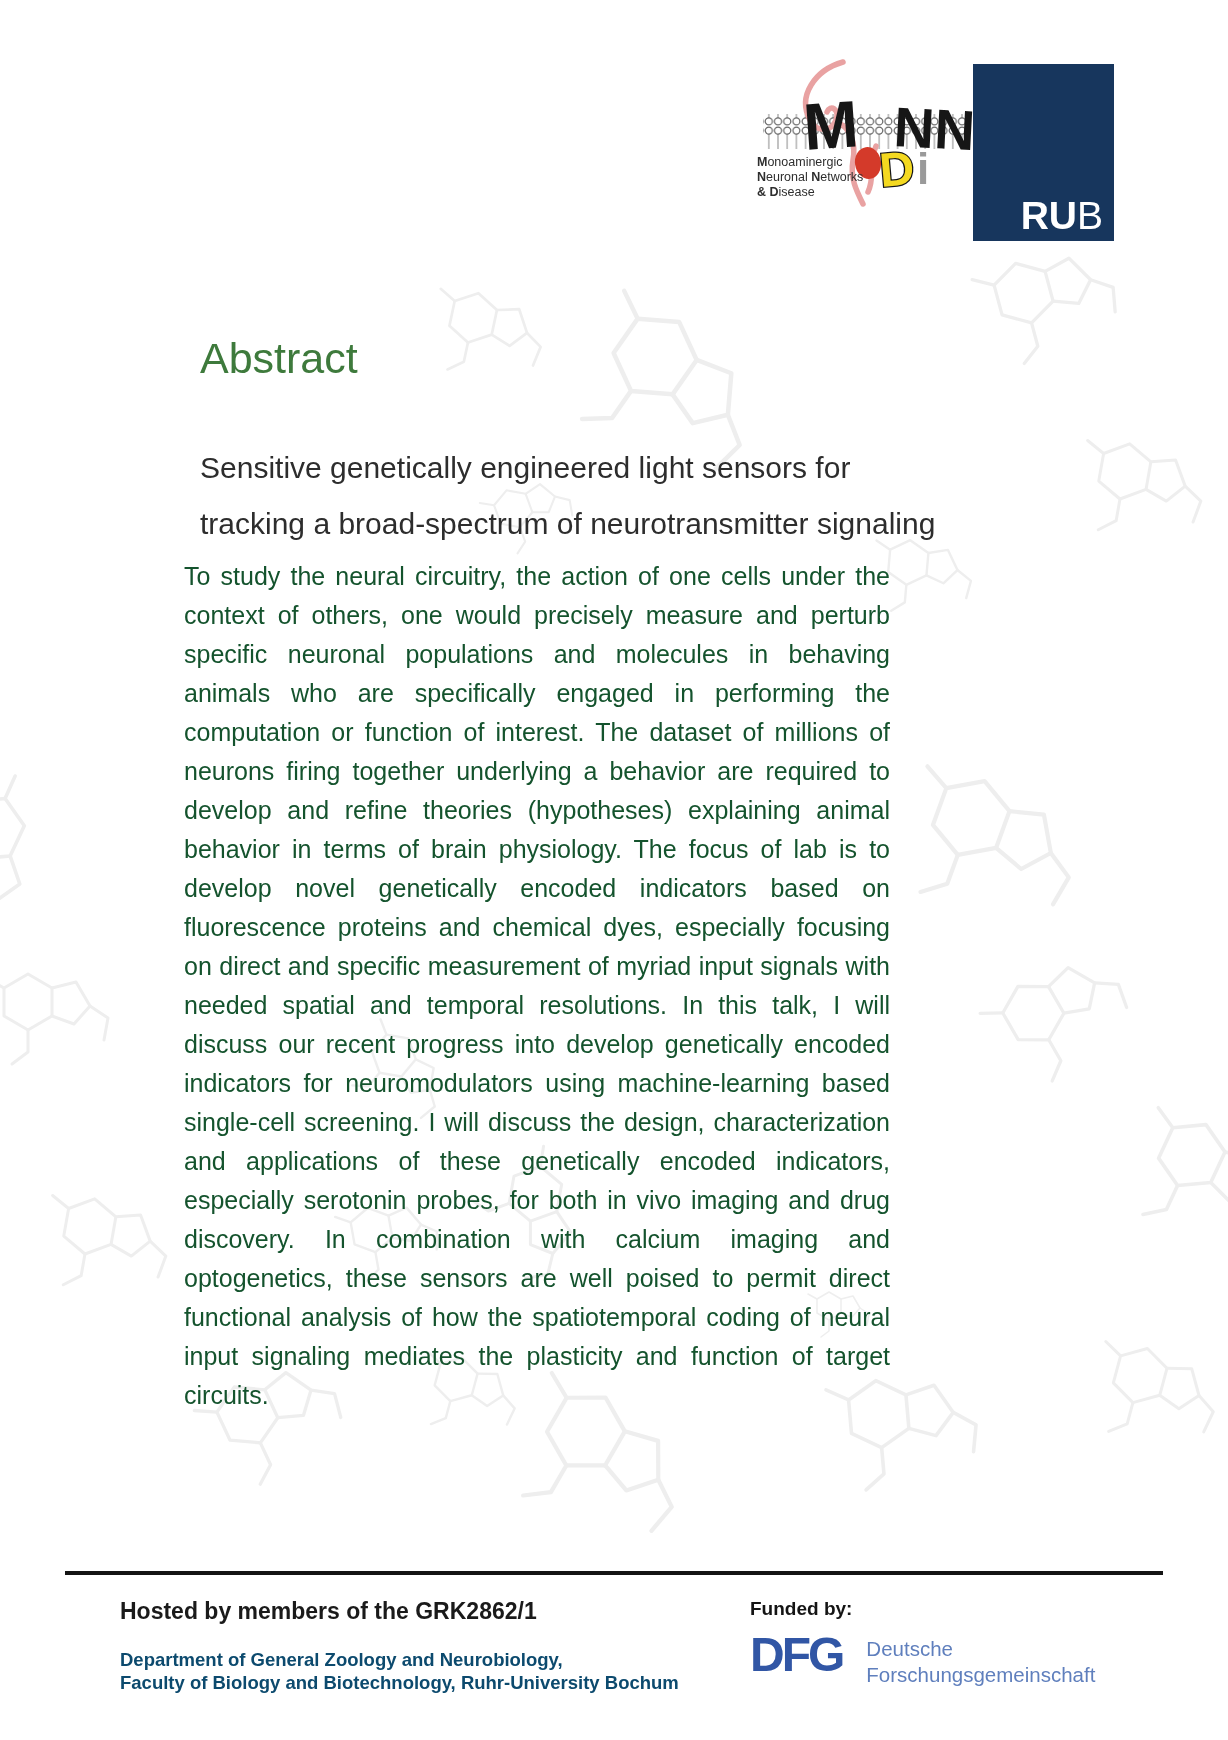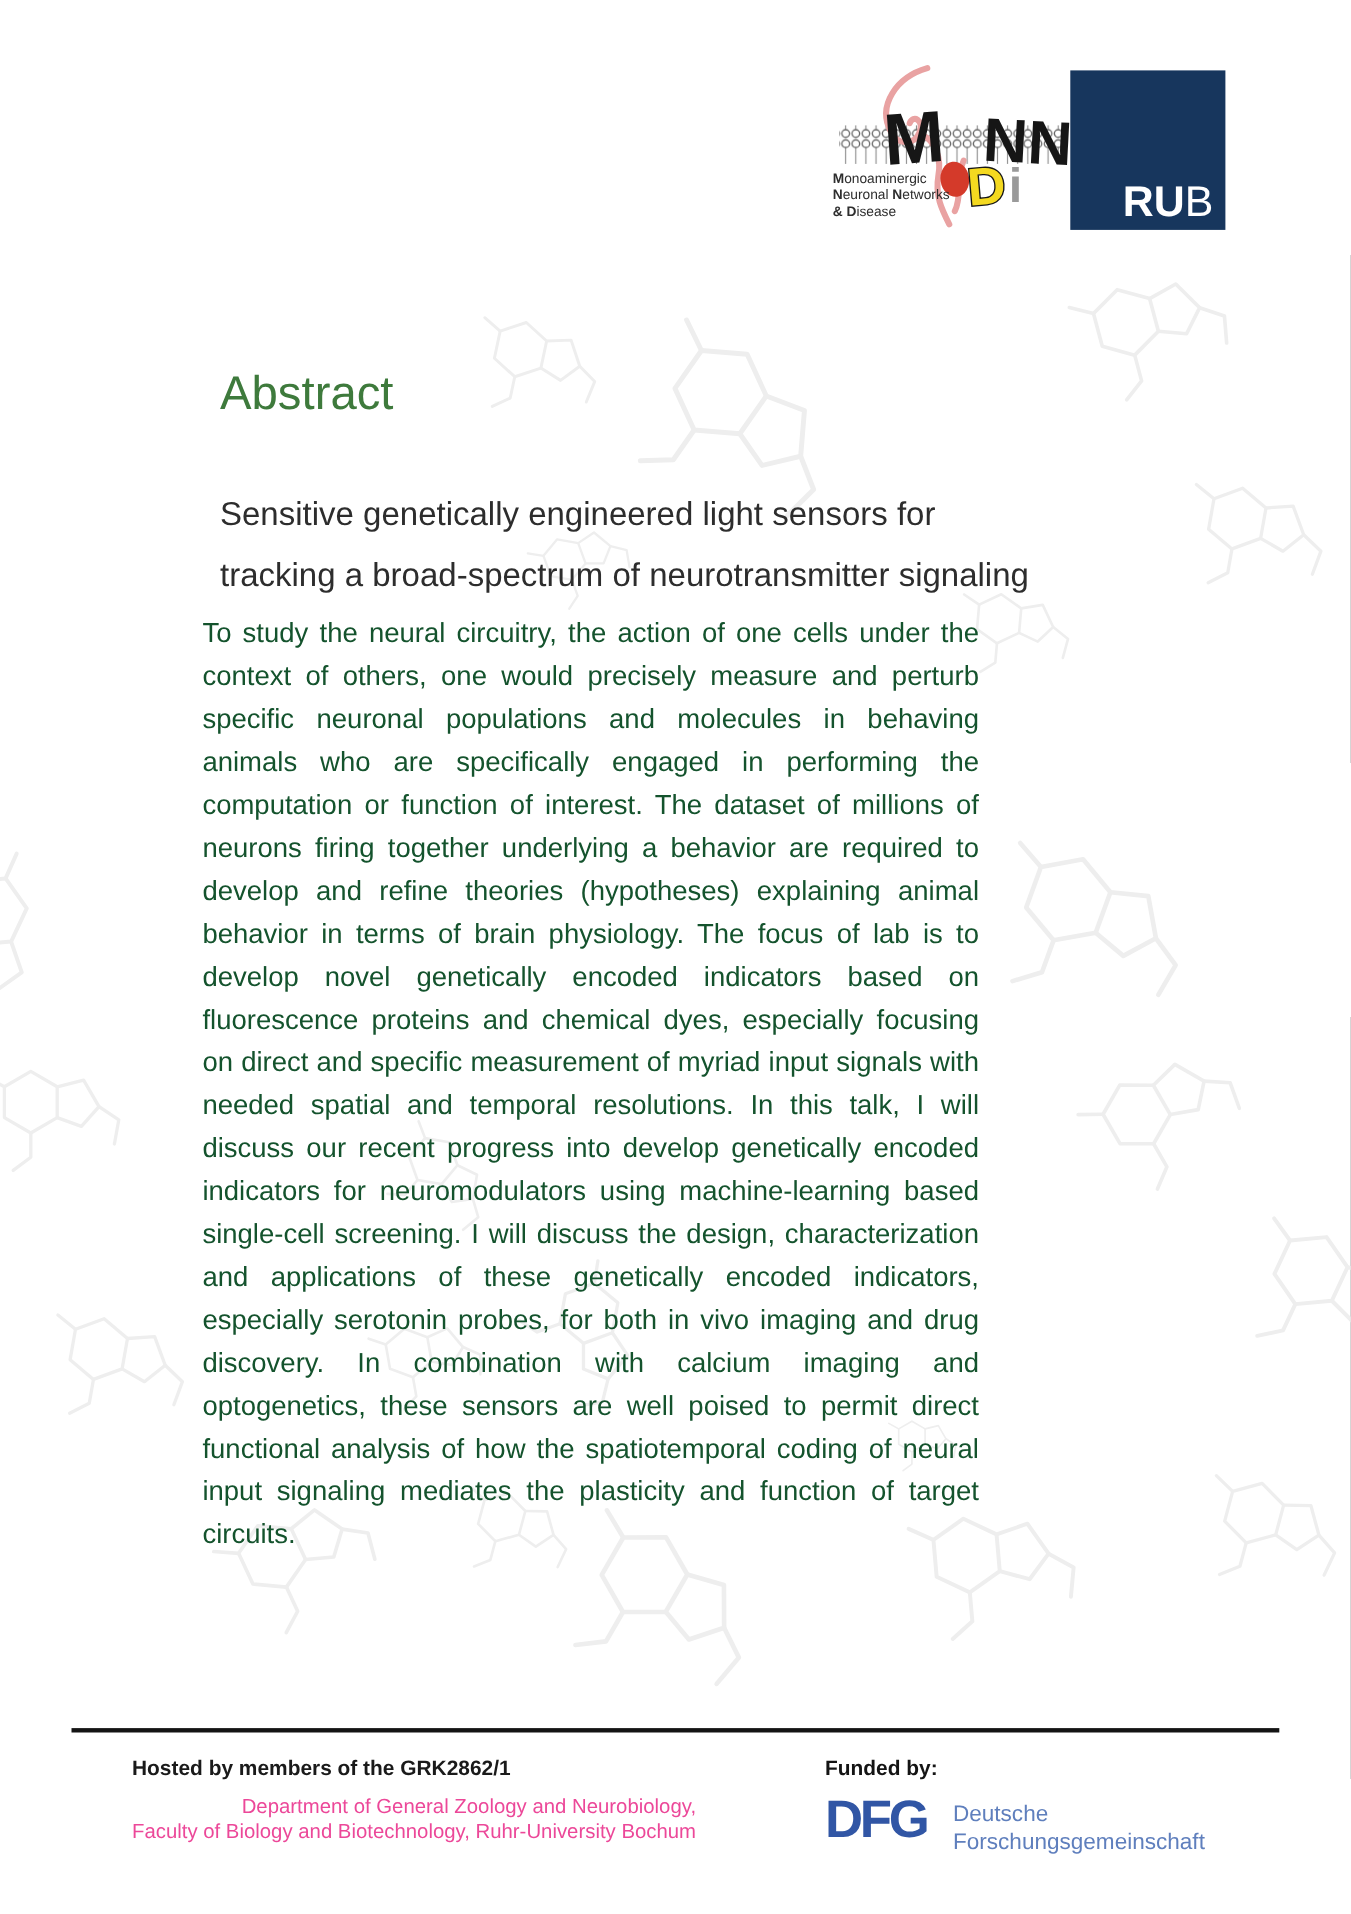"RUB" .rub { height: 145px -> 177px }
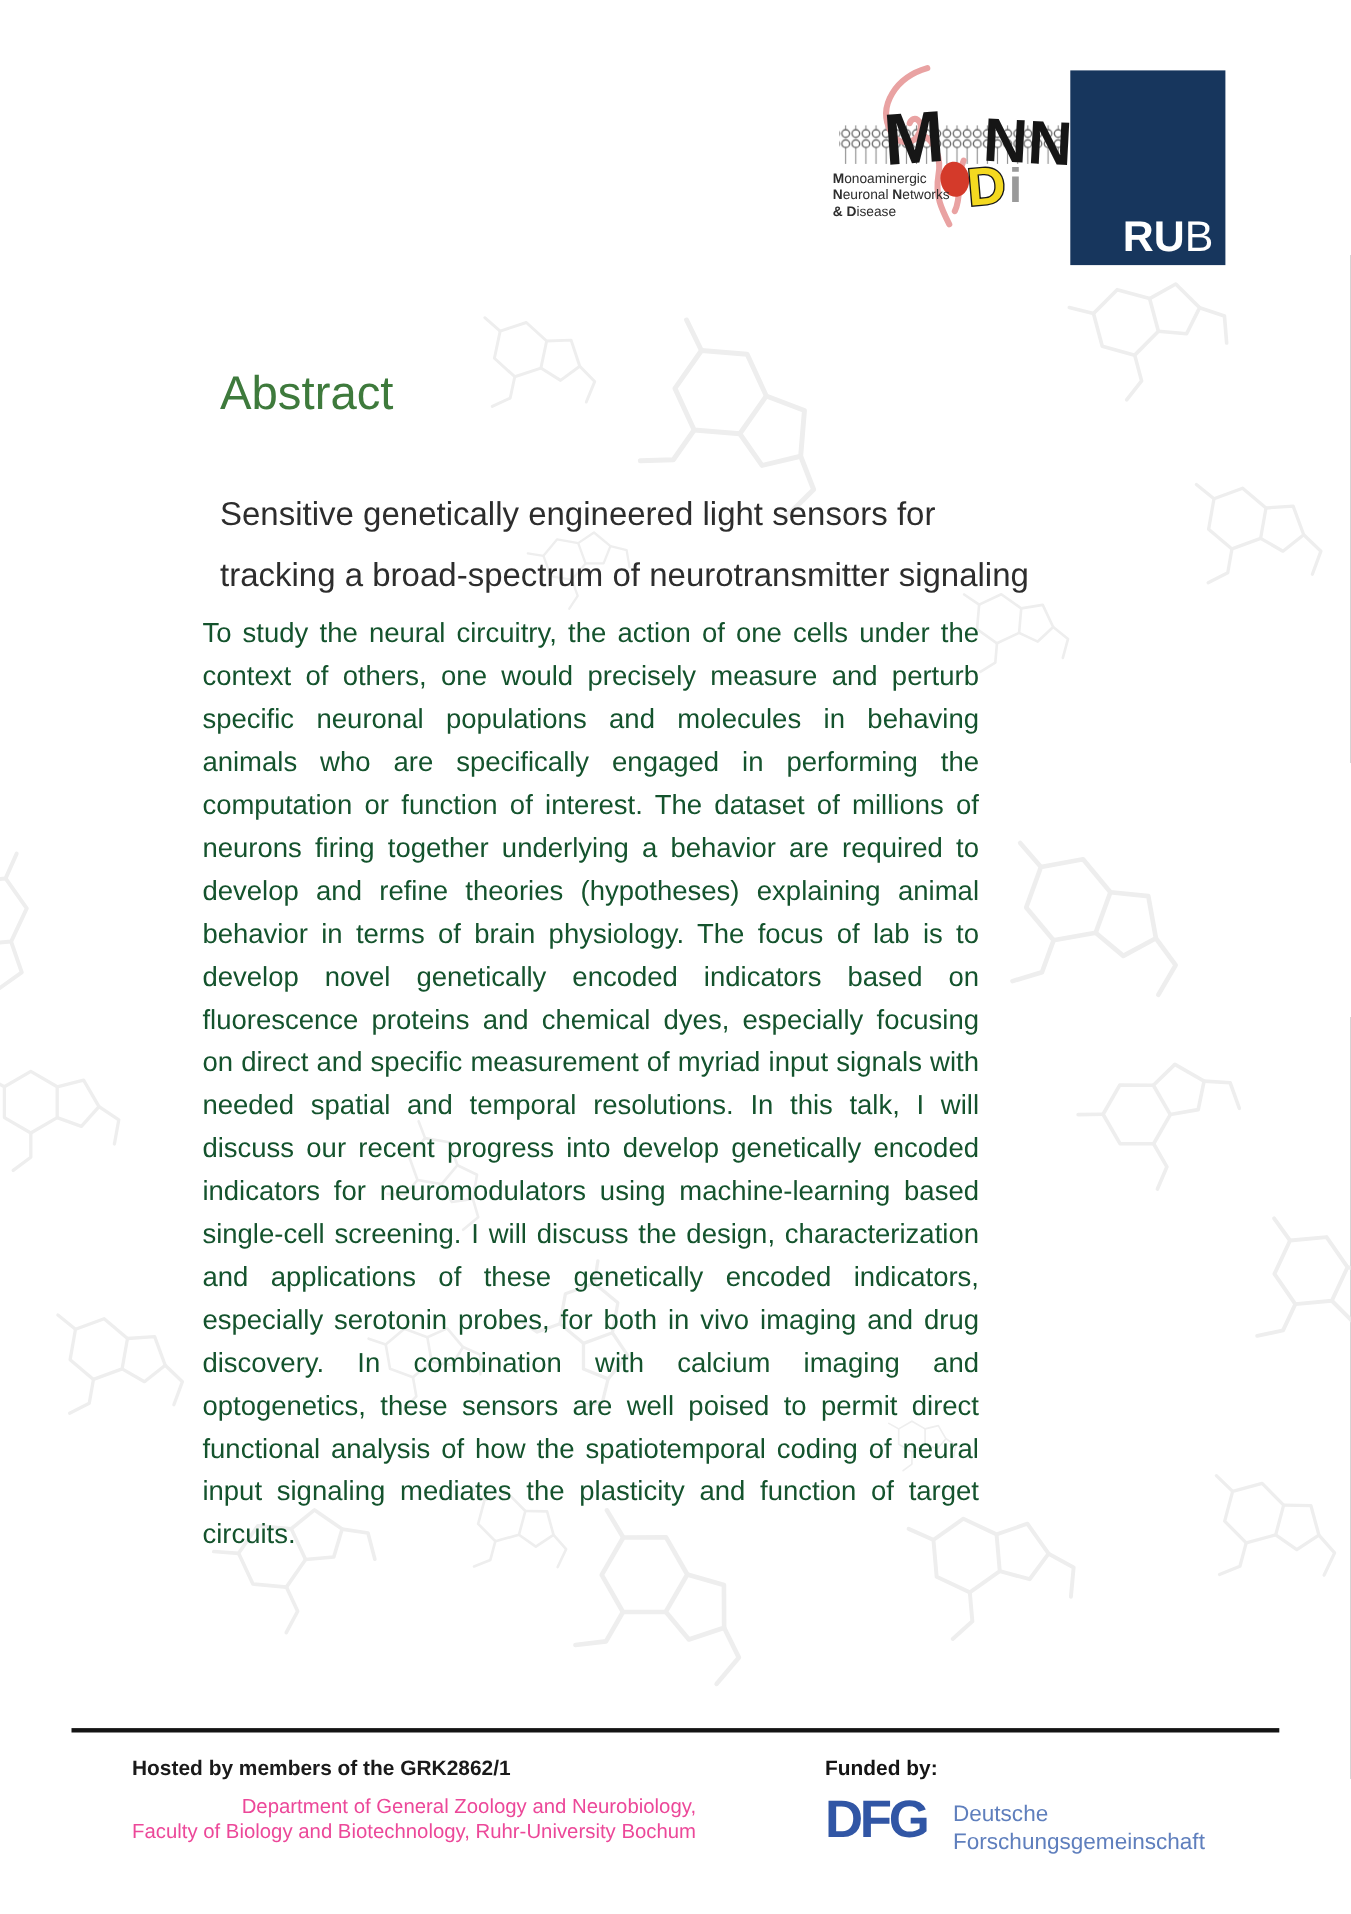"Hosted by members of the" .hosted-line1 { font-size: 19px -> 23px; margin-bottom: 10px -> 23px }
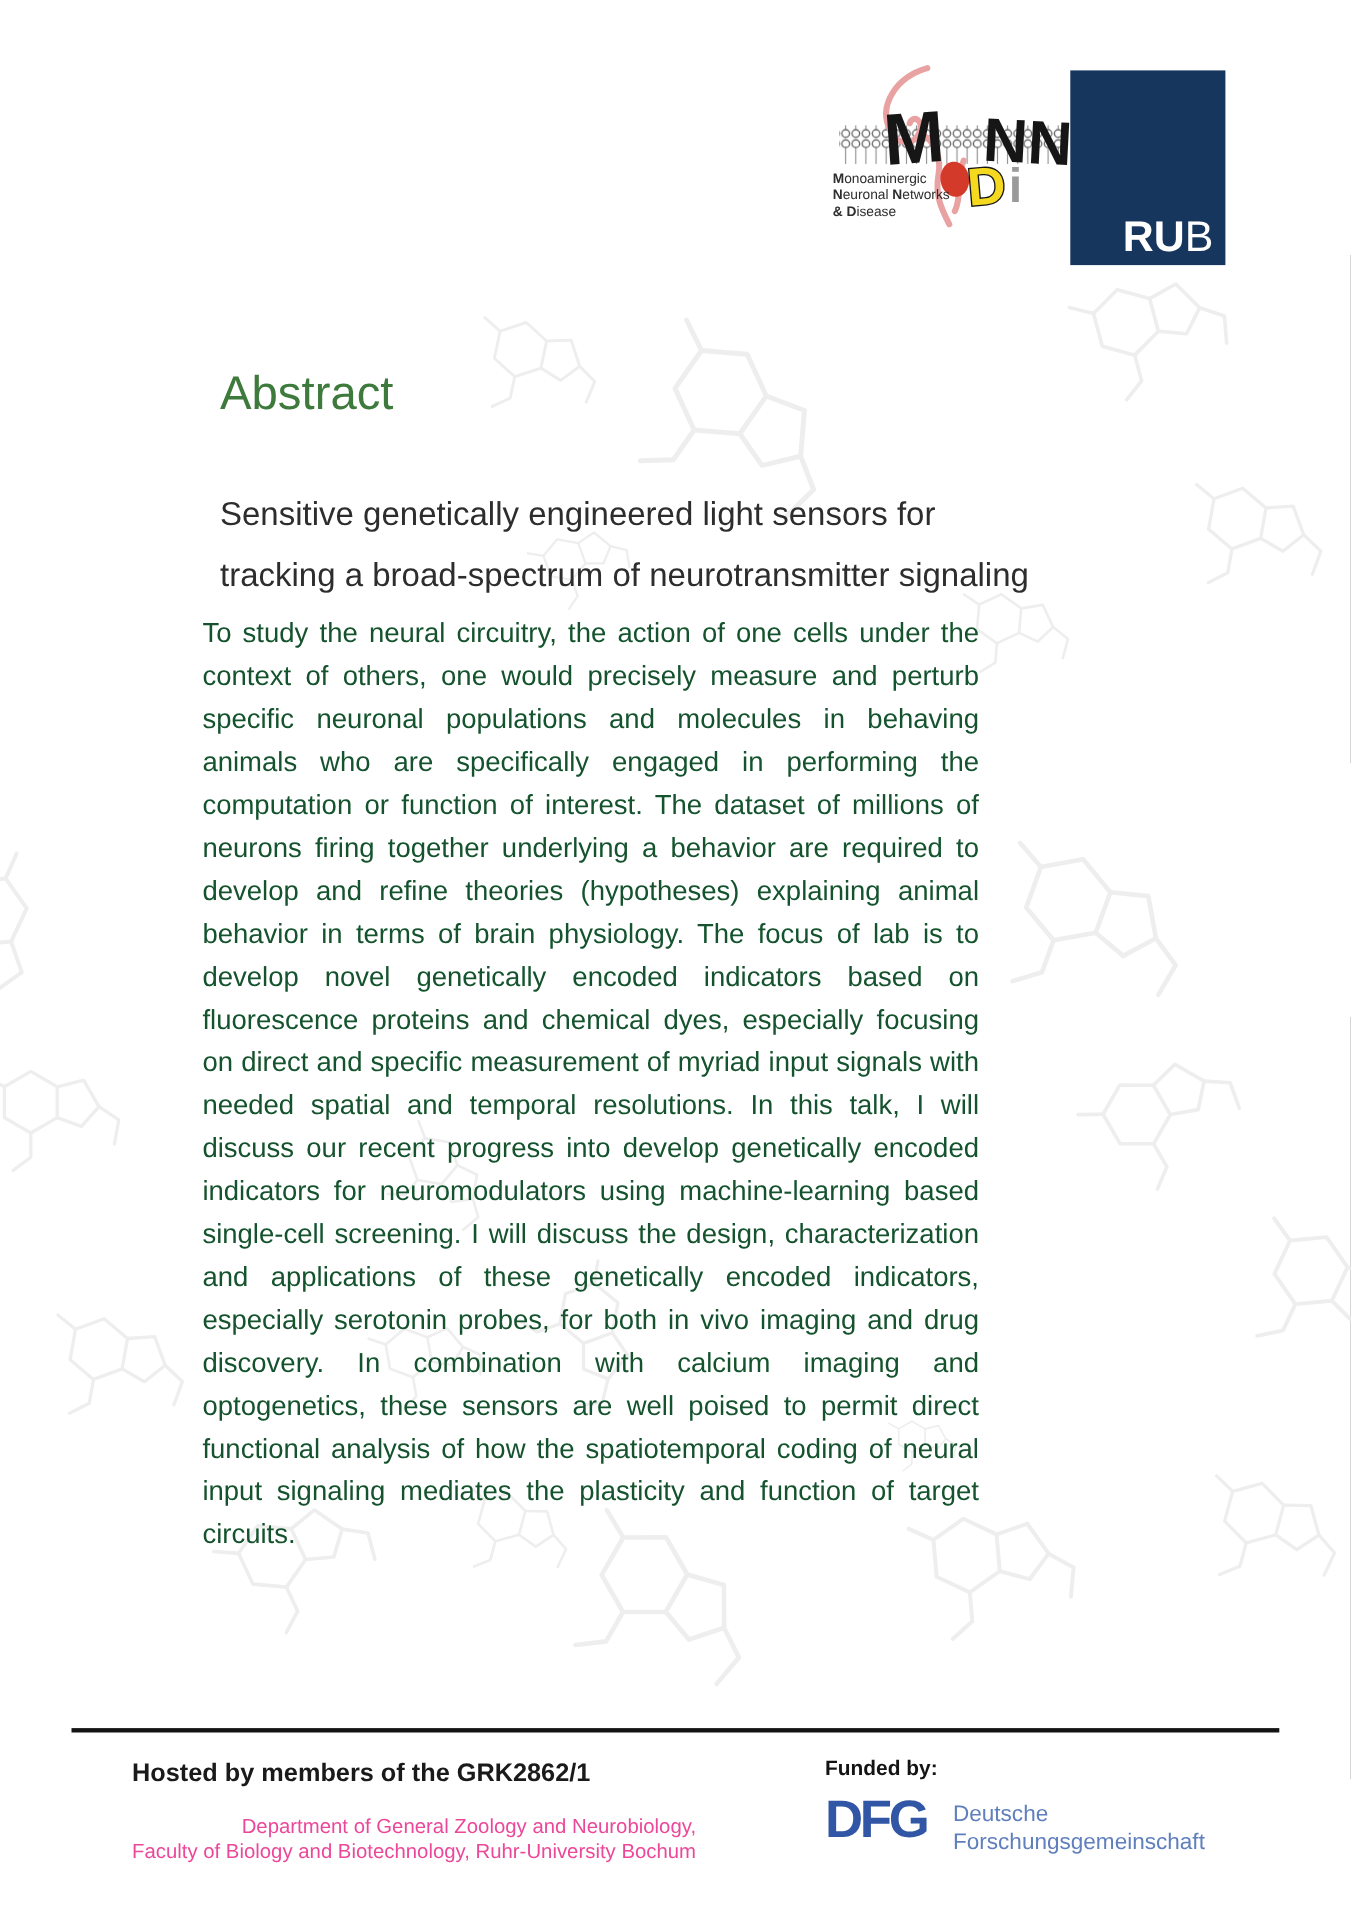"Department of General Zoology and" .hosted-line2,.hosted-line3 { color: #ec4899 -> #0c4a6e; font-weight: 400 -> 700; text-align: right -> none }
